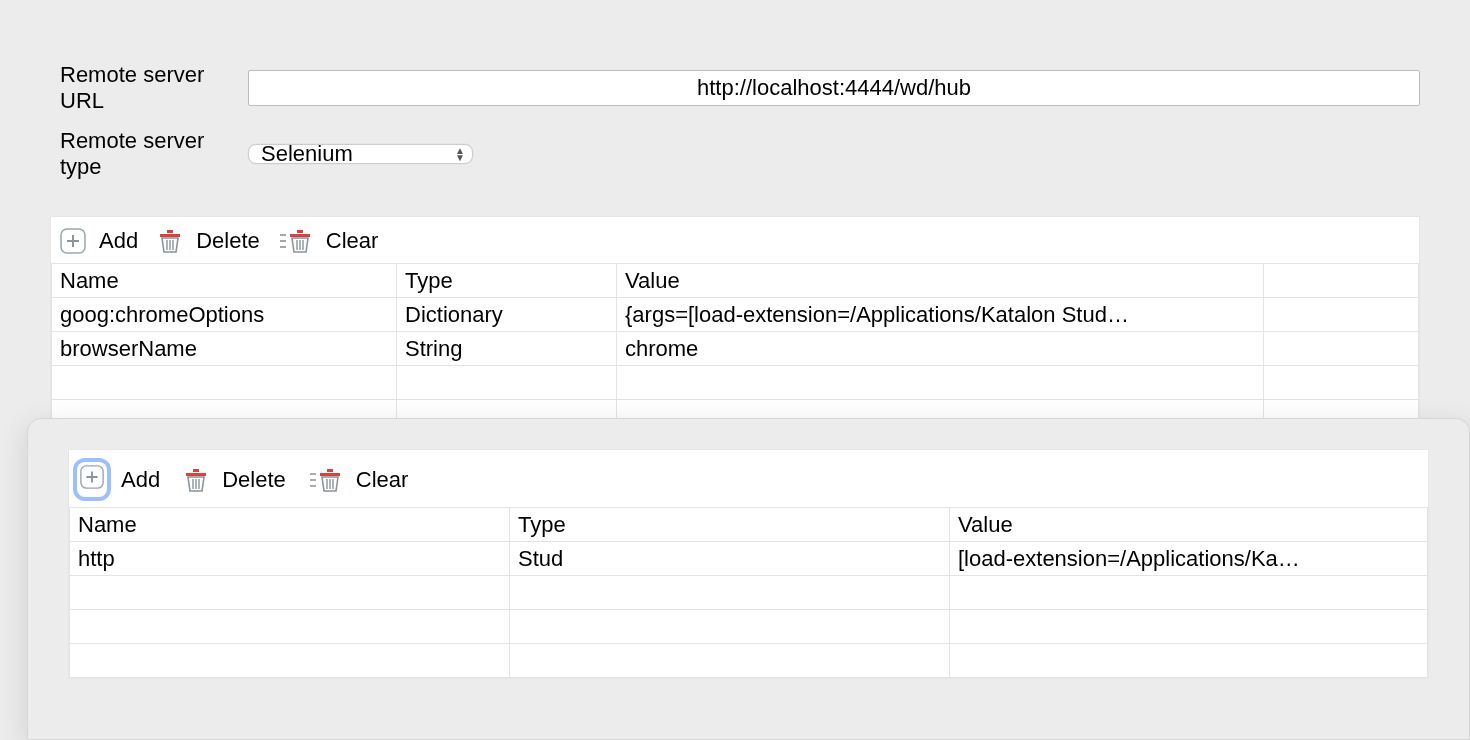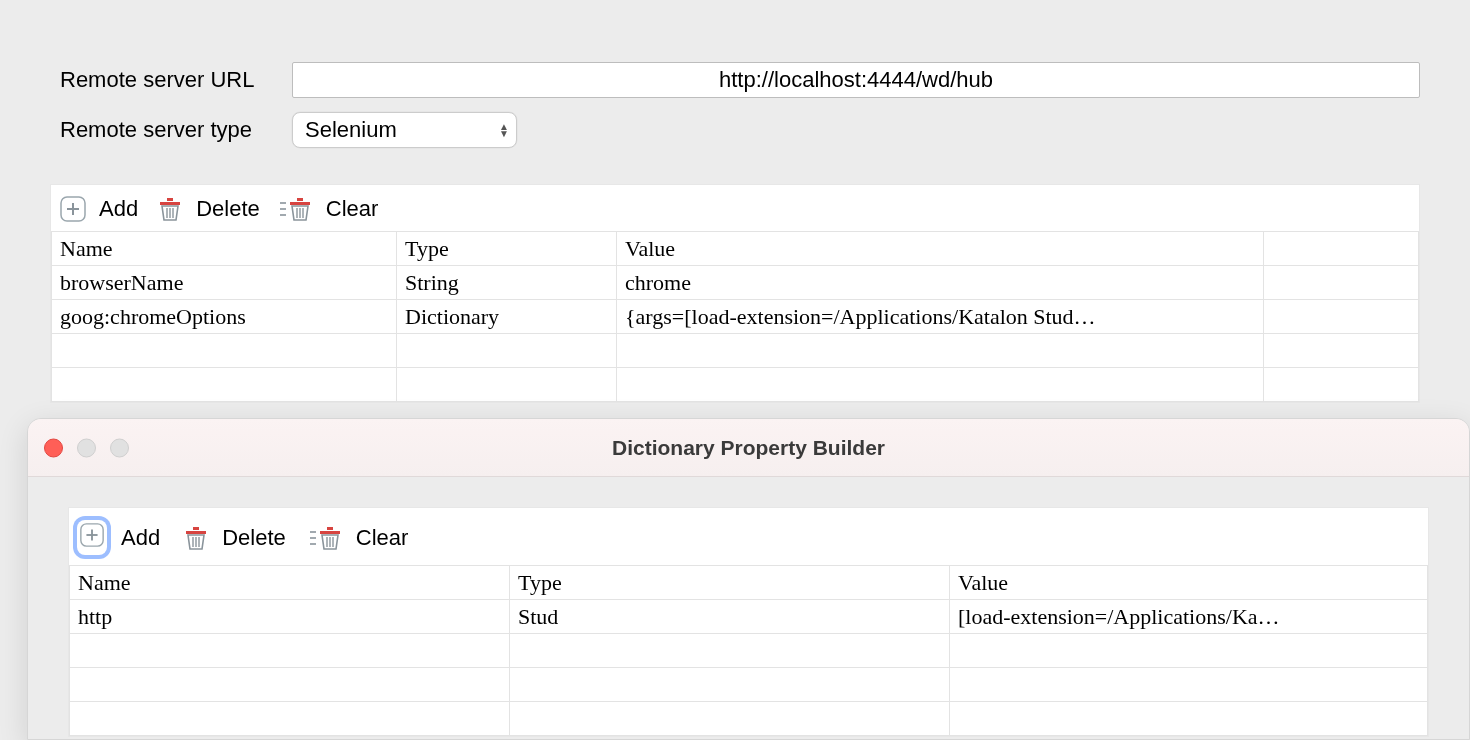"Remote server URL" .form-label { width: 292px -> 248px }
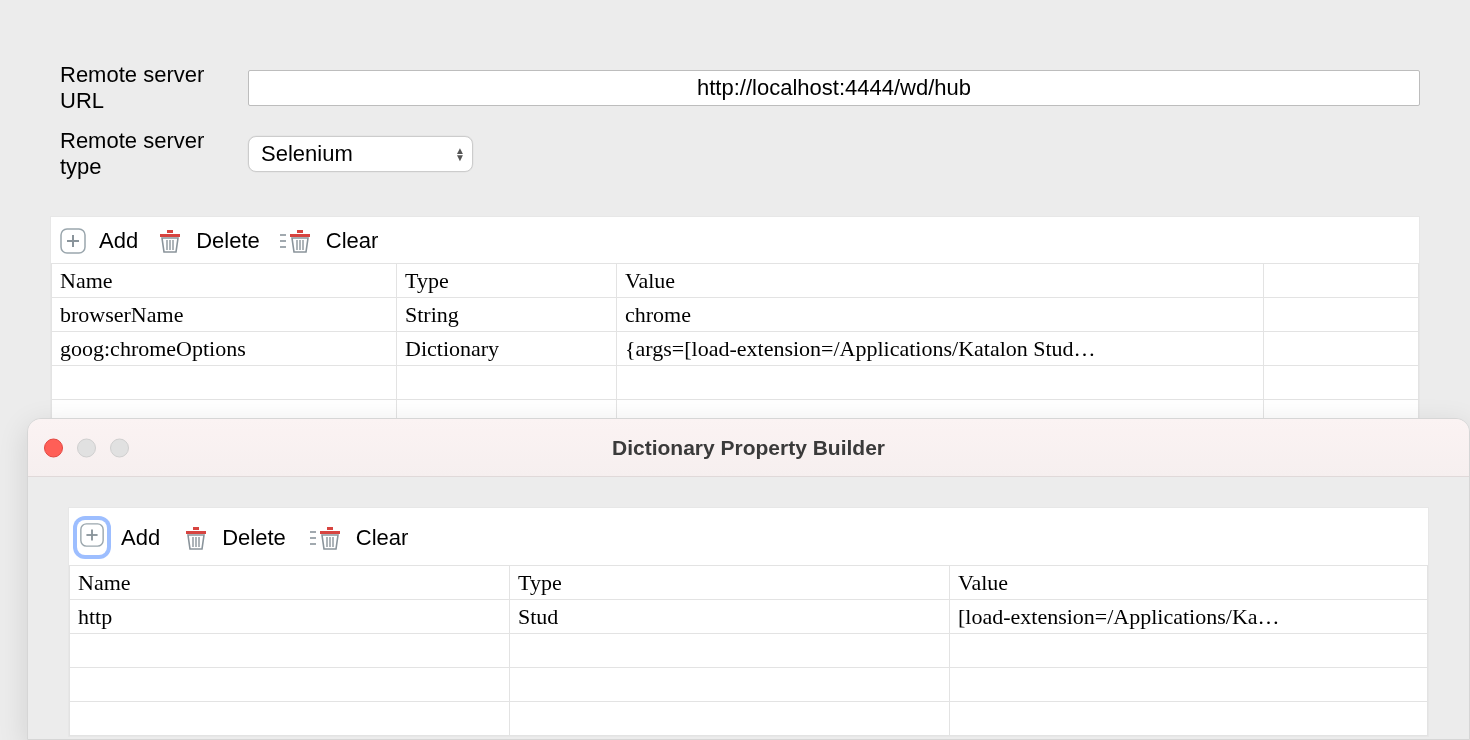"Selenium" .select-wrap { height: 36px -> 20px }
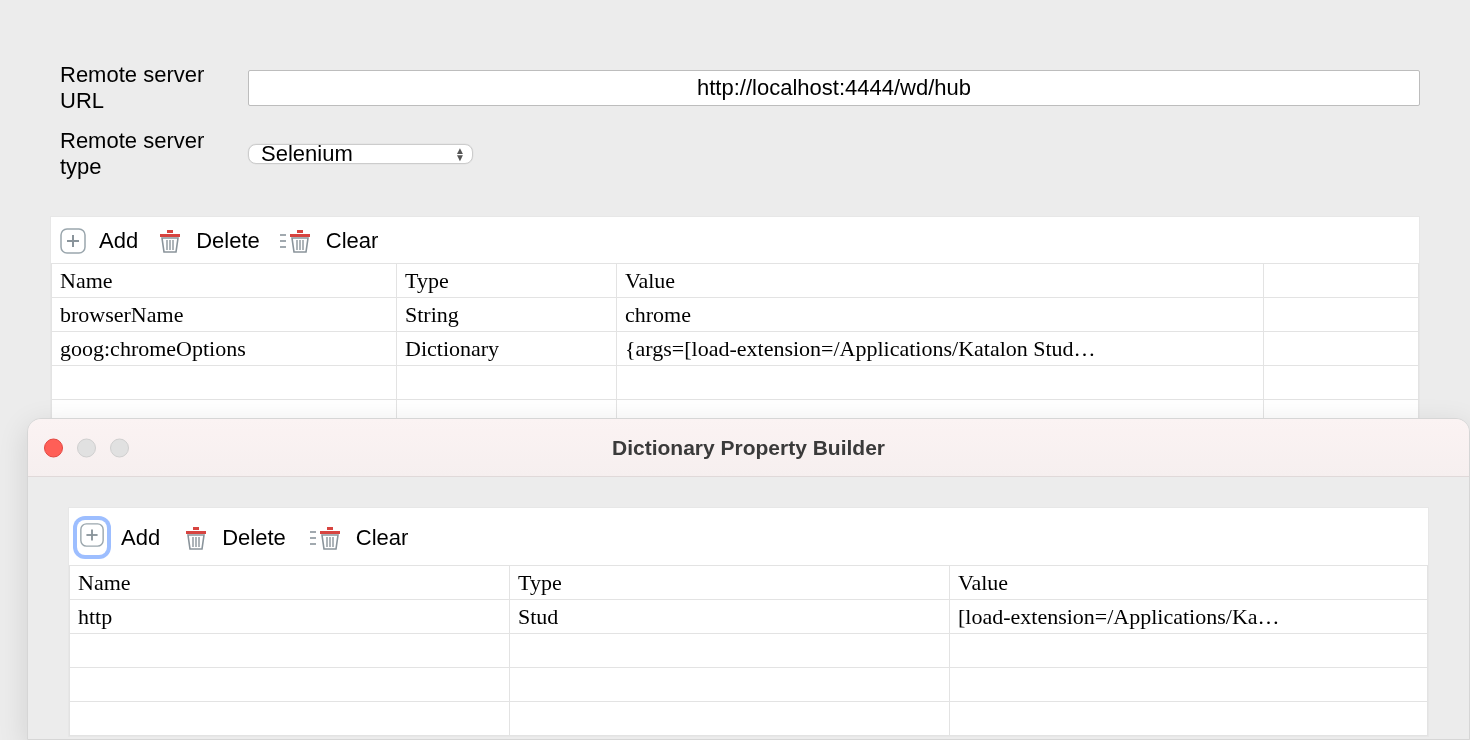"Name" th, td { font-family: Liberation Serif, serif -> none }
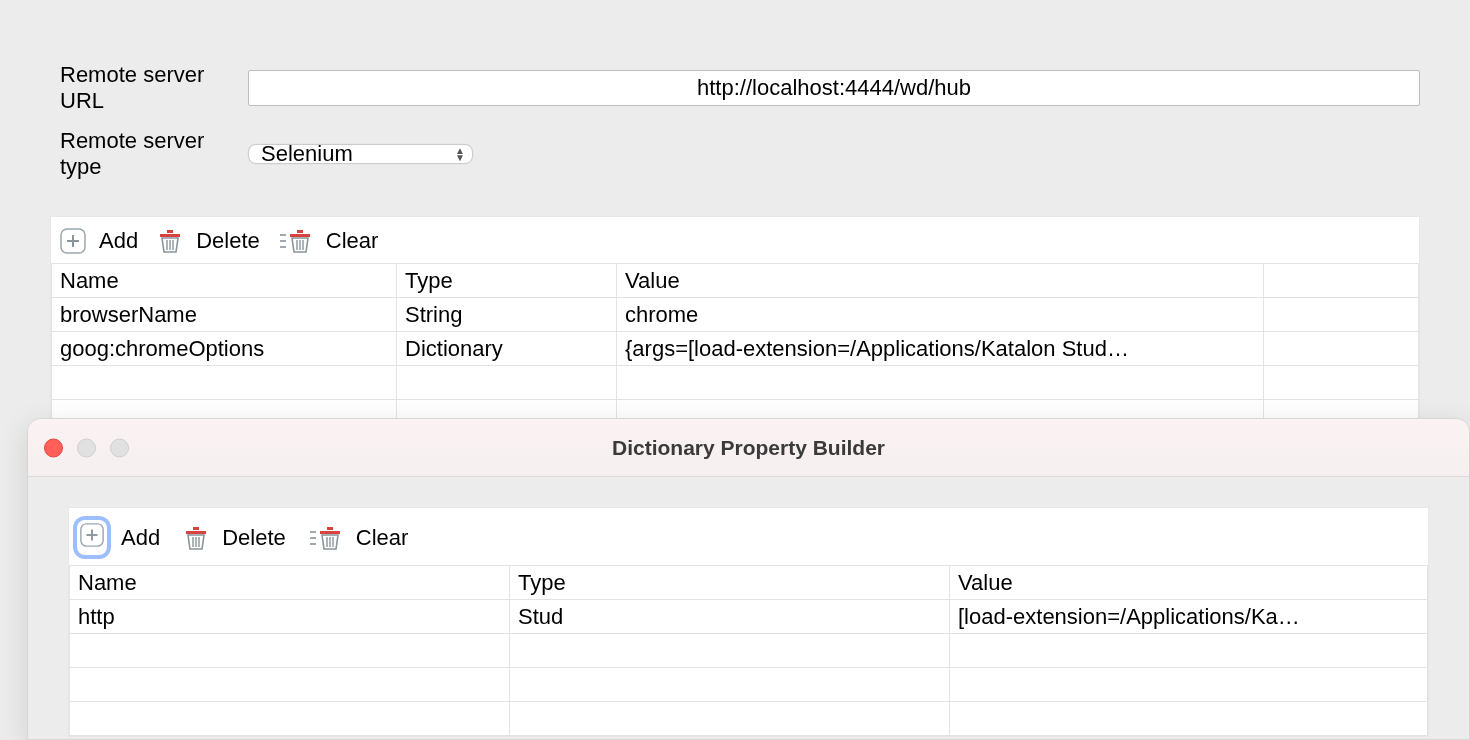"browserName" tr { order: before "goog:chromeOptions" -> after "goog:chromeOptions" }
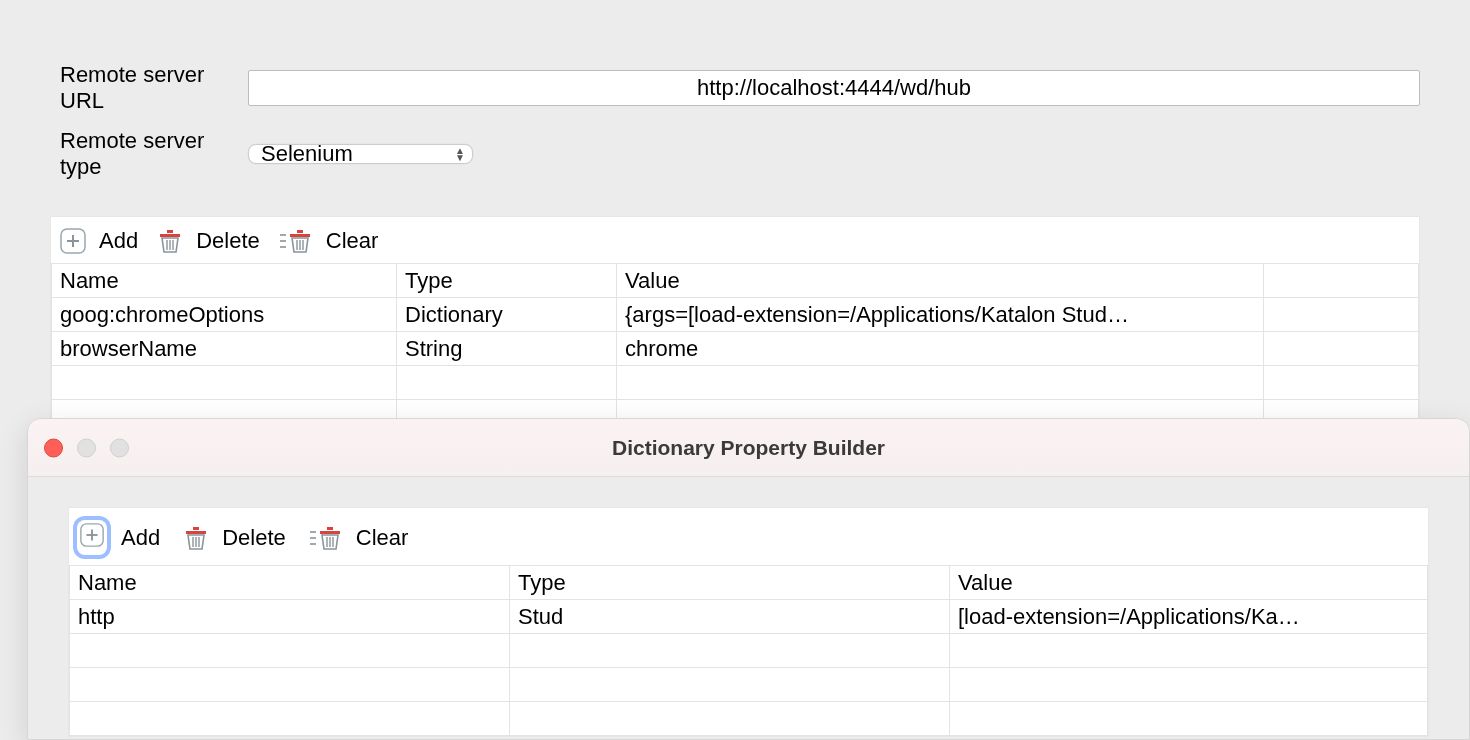"Dictionary Property Builder" div.titlebar { html: <div> <div> <div></div> <div></div> <div></div> </div> <div>Dictionary Property Builder</div> </div> -> none }
